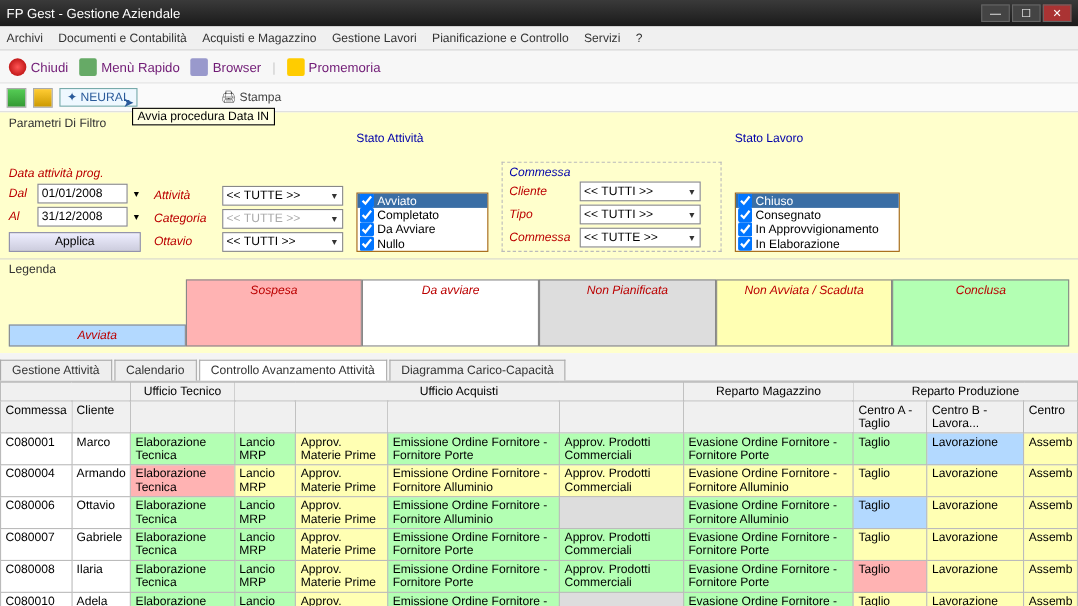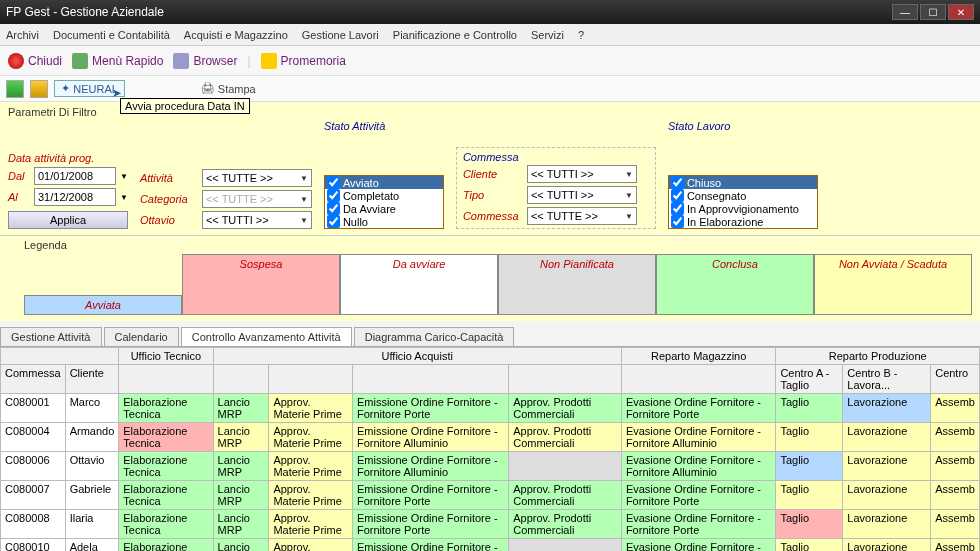"Stato Attività" .flabel2 { font-style: italic -> none }
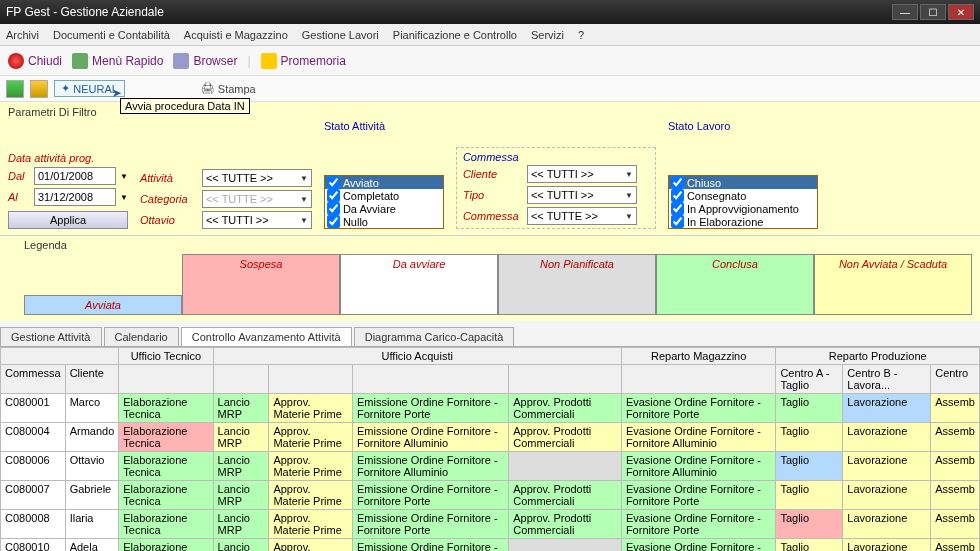"Legenda" .legend { padding: 3px 8px 6px 24px -> 3px 8px 6px 8px }
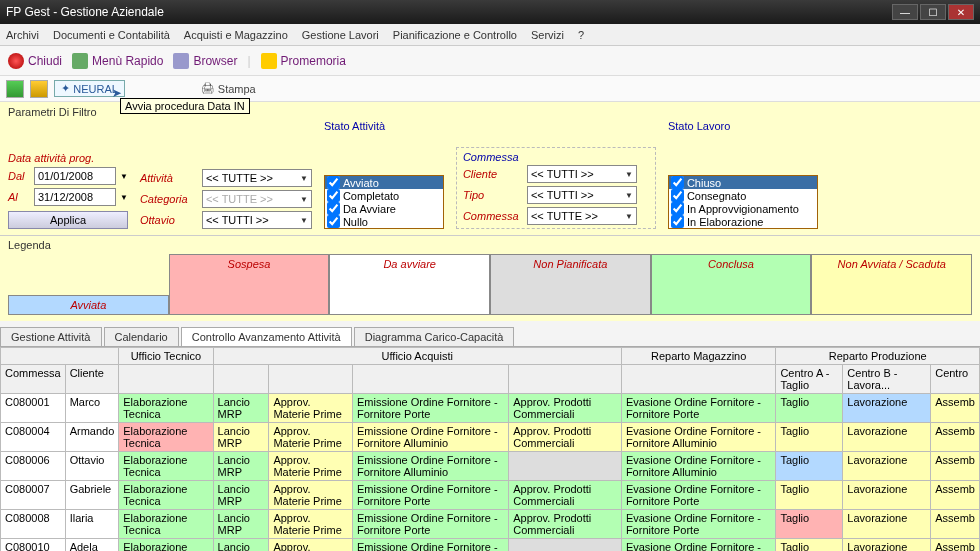"Conclusa" div.bar { order: before "Non Avviata / Scaduta" -> after "Non Avviata / Scaduta" }
